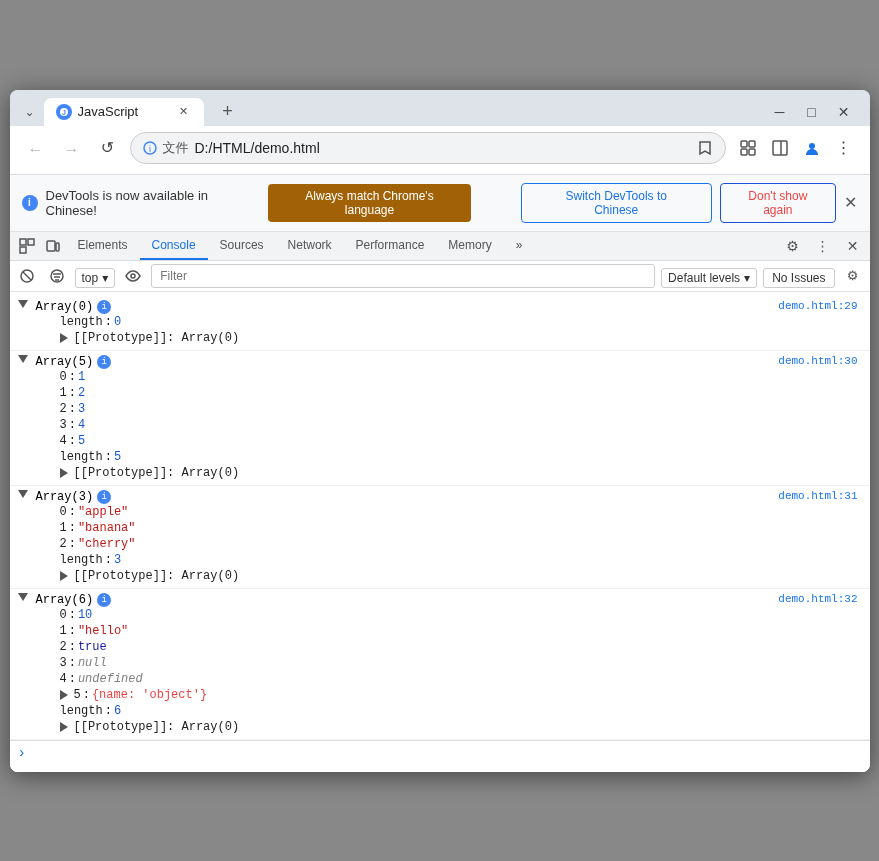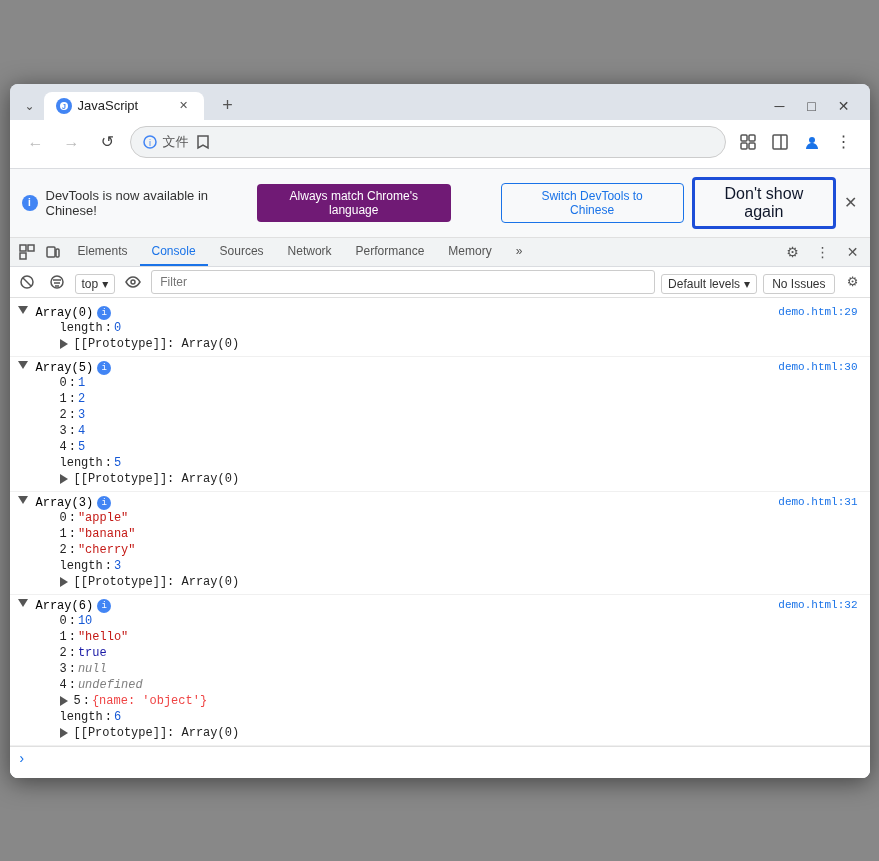"D:/HTML/demo.html" span.address-text { html: none -> <span>D:/HTML/demo.html</span> }
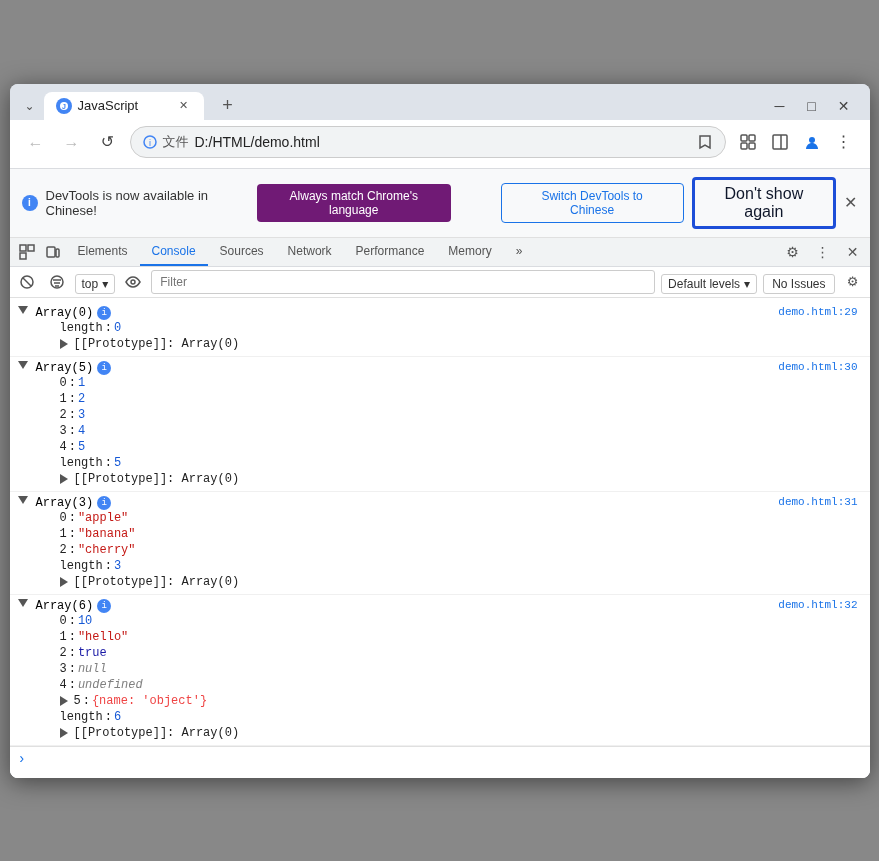"Always match Chrome's language" .btn-blue { background: #701a75 -> #a16207 }
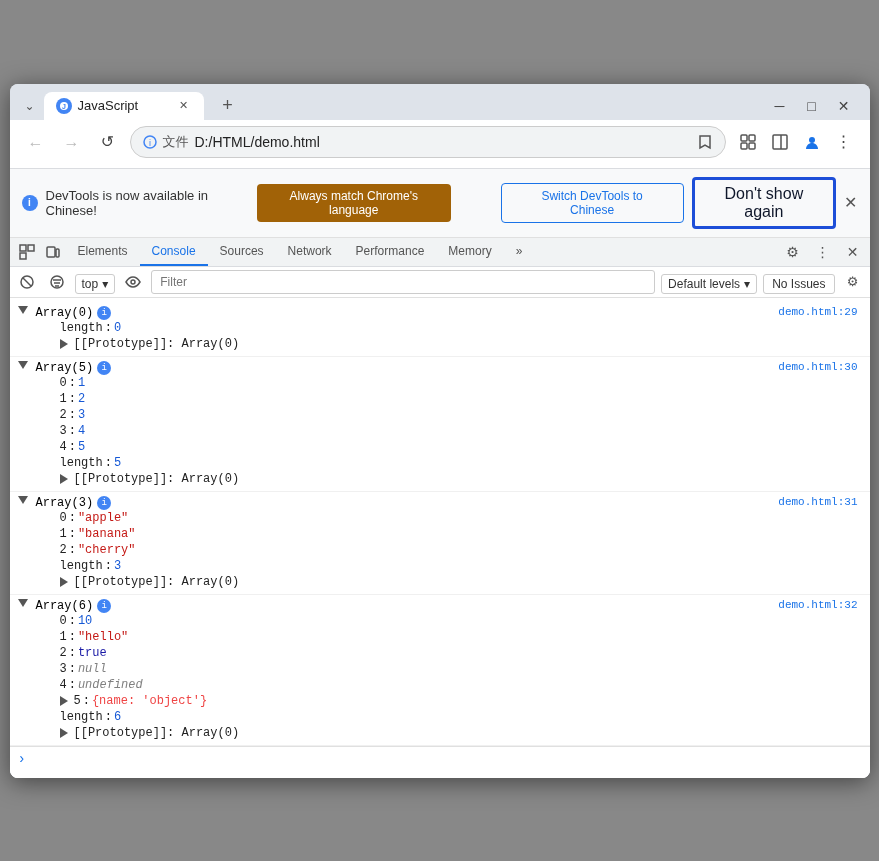"Don't show again" .btn-ghost { border: 3px solid #1d4ed8 -> 1px solid #1d4ed8; color: #0f172a -> #ef4444; font-size: 16px -> 12px }
